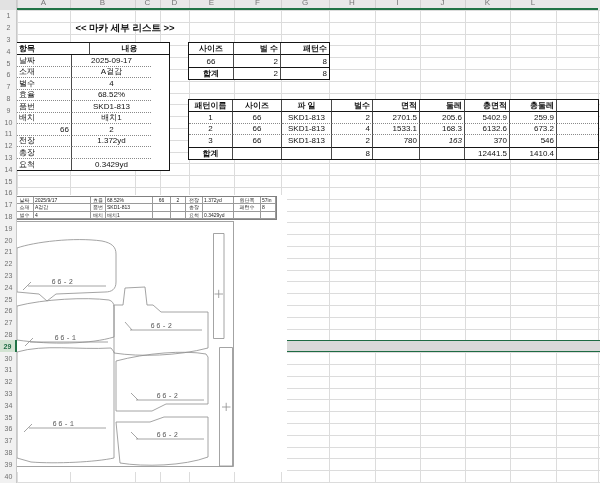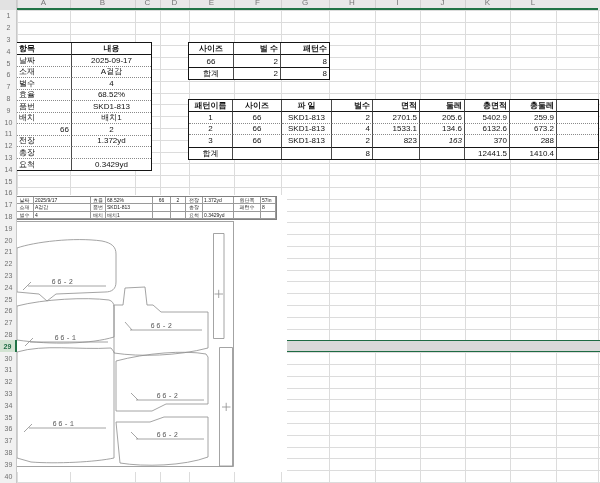"<< 마카 세부 리스트 >>" div.title { html: none -> <div>&lt;&lt; 마카 세부 리스트 &gt;&gt;</div> }
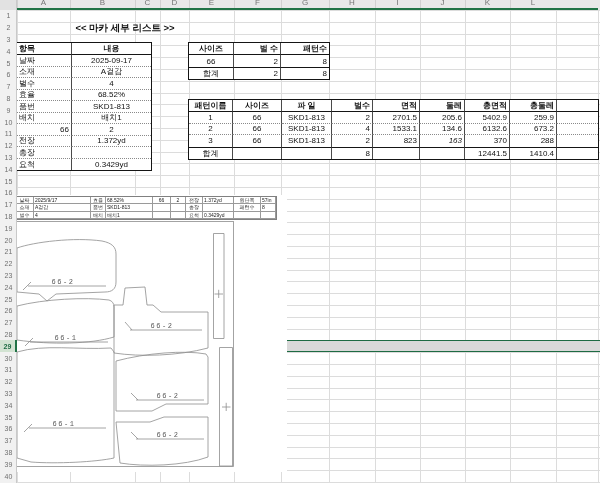"항목" div.tcell { width: 55px -> 73px }
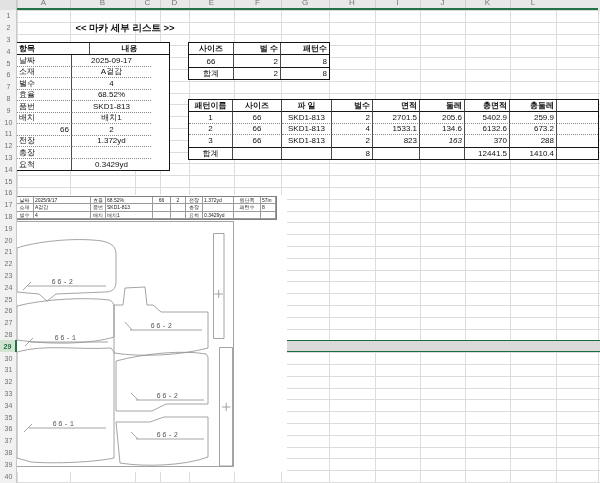"합계" .trow.ttotal .tcell:first-child { font-weight: normal -> bold }
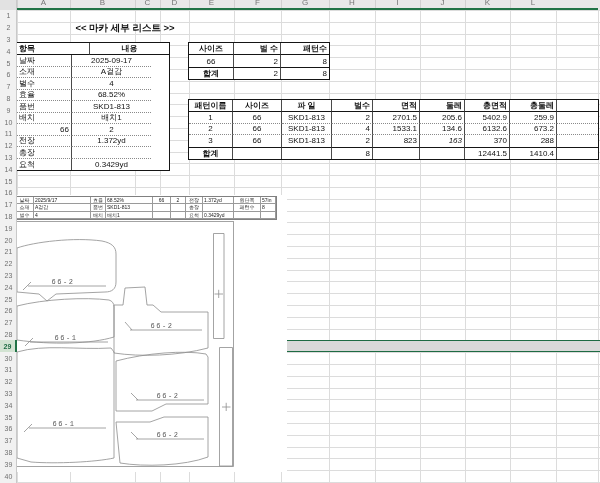"134.6" div.tcell { text: 134.6 -> 168.3 }
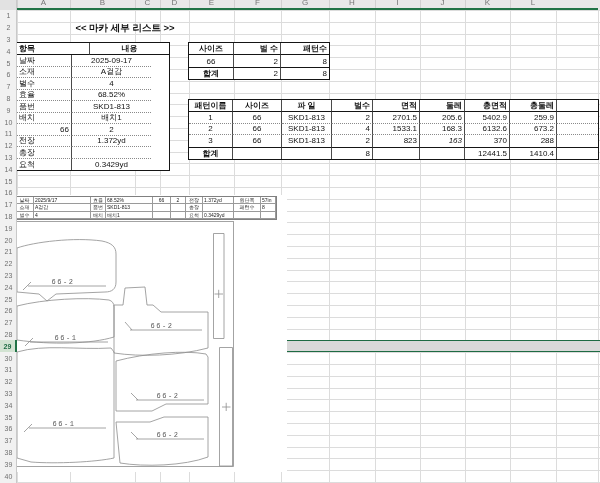"823" div.tcell { text: 823 -> 780 }
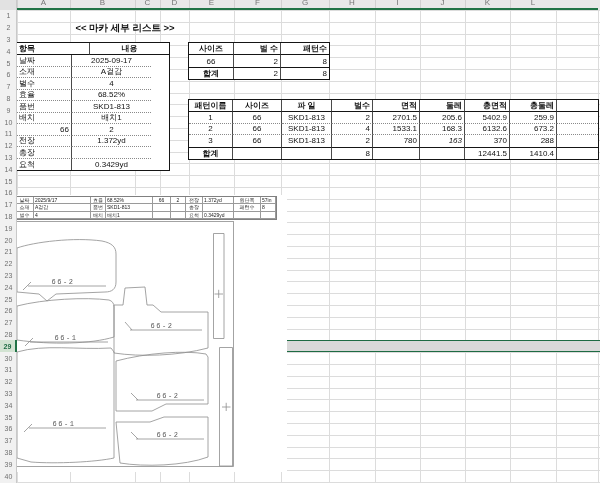"288" div.tcell { text: 288 -> 546 }
